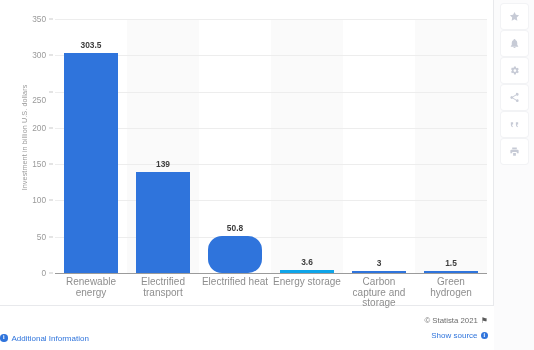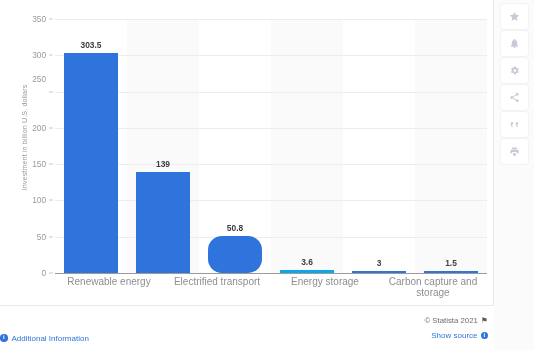"250" div.ytick { top: 60px -> 81px }
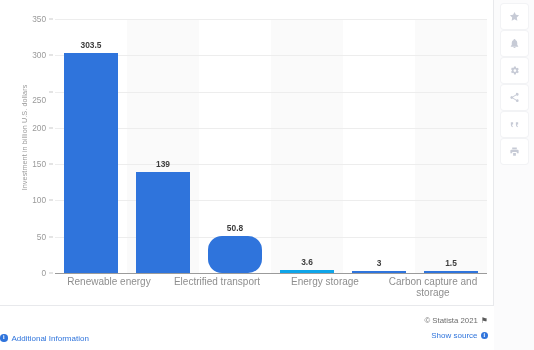"Electrified heat" div.xlabel { html: none -> <div>Electrified heat</div> }
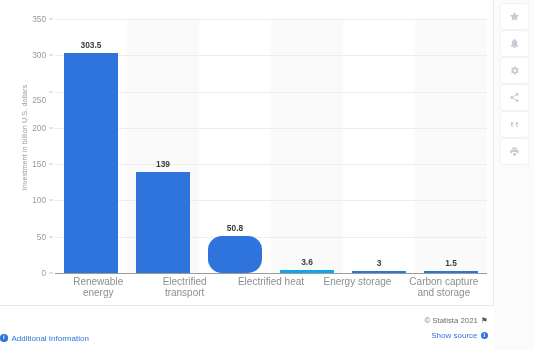"Green hydrogen" div.xlabel { html: none -> <div>Green hydrogen</div> }
